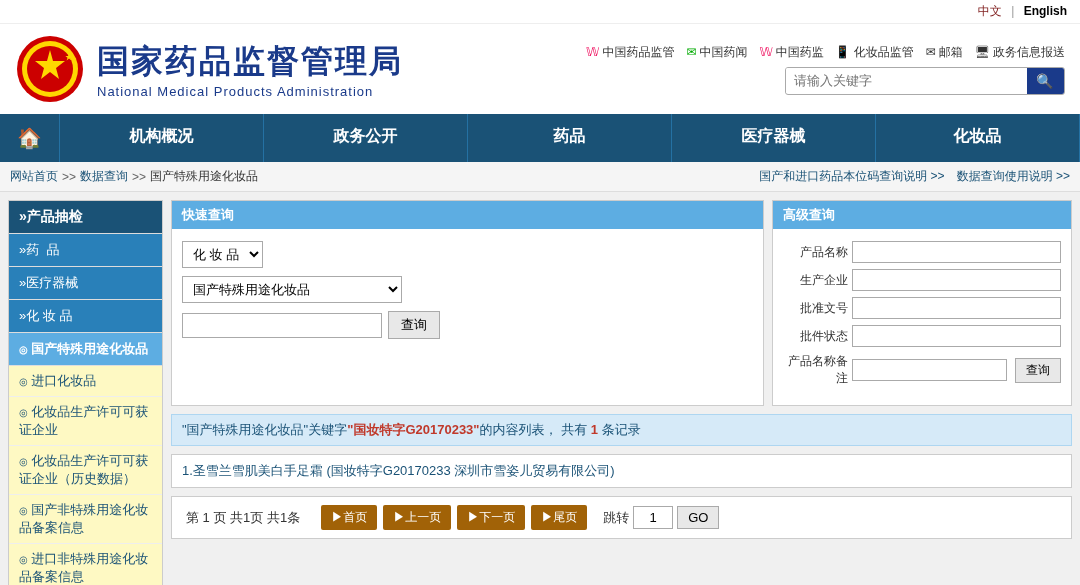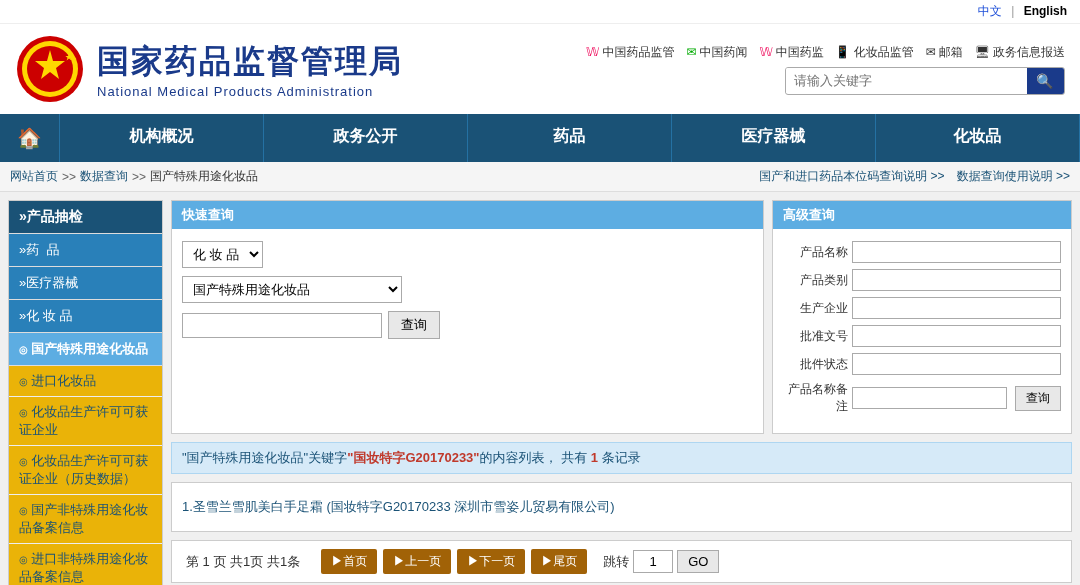"中文" span { color: #1d4ed8 -> #7f1d1d }
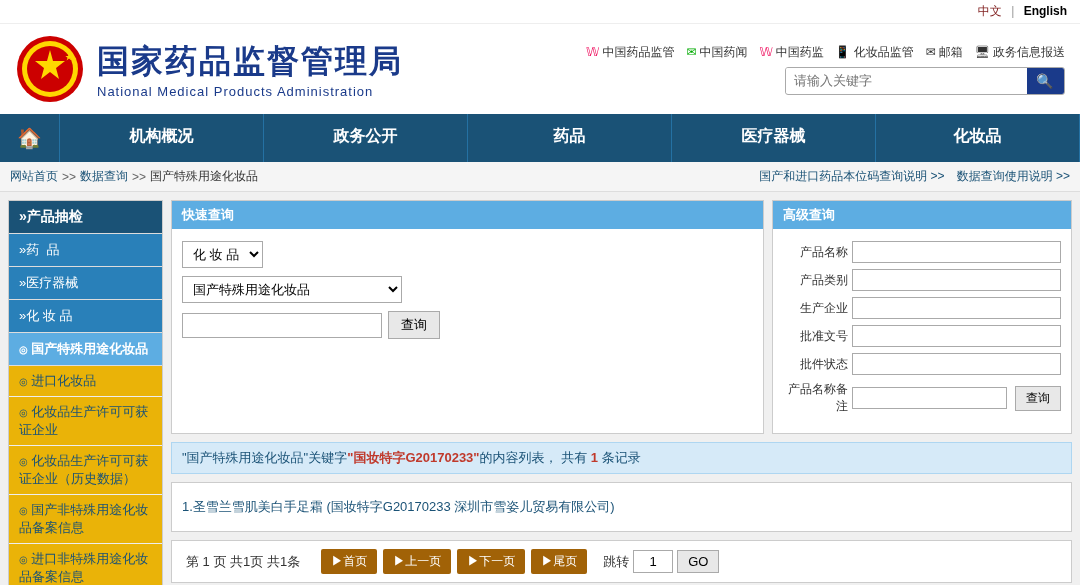"产品类别" div.adv-form-row { html: <div> <span>产品类别</span> <input> </div> -> none }
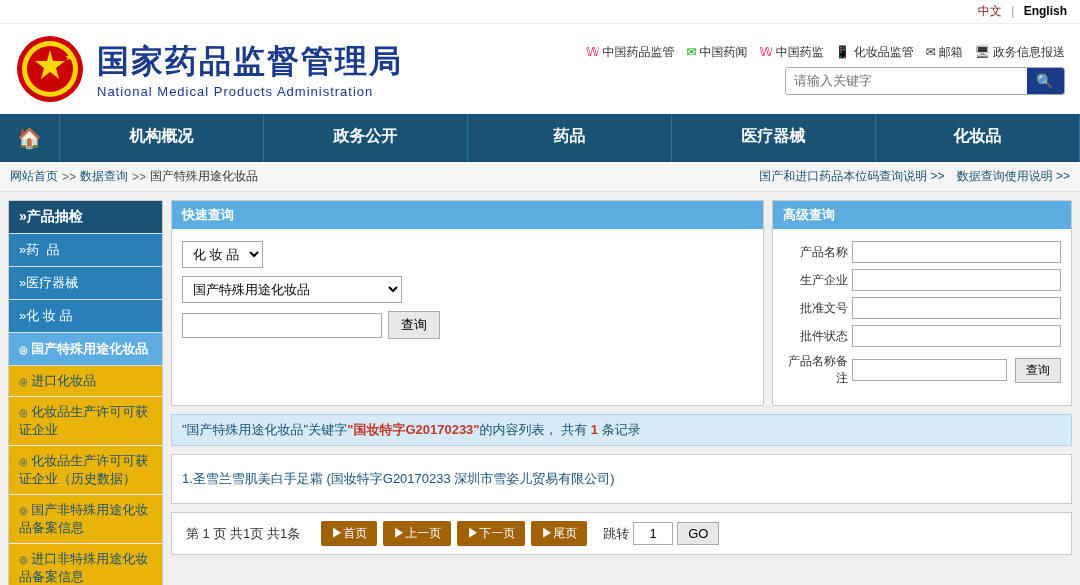"◎ 进口化妆品" .sidebar-item.plain { background: #eab308 -> #fef9c3 }
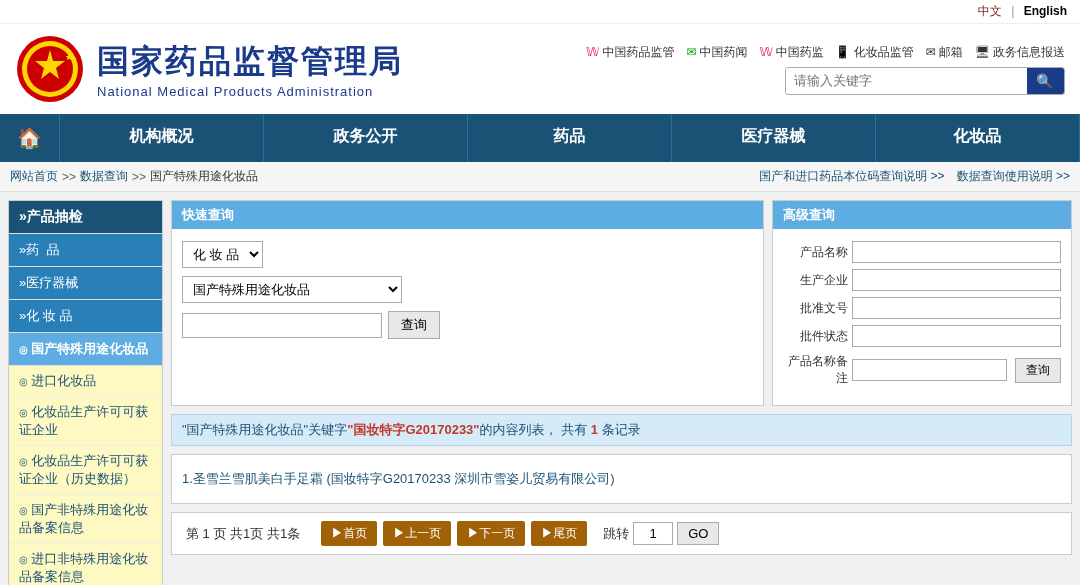"1.圣雪兰雪肌美白手足霜 (国妆特字G20170233" .results-list { padding: 12px 10px -> 4px 10px }
